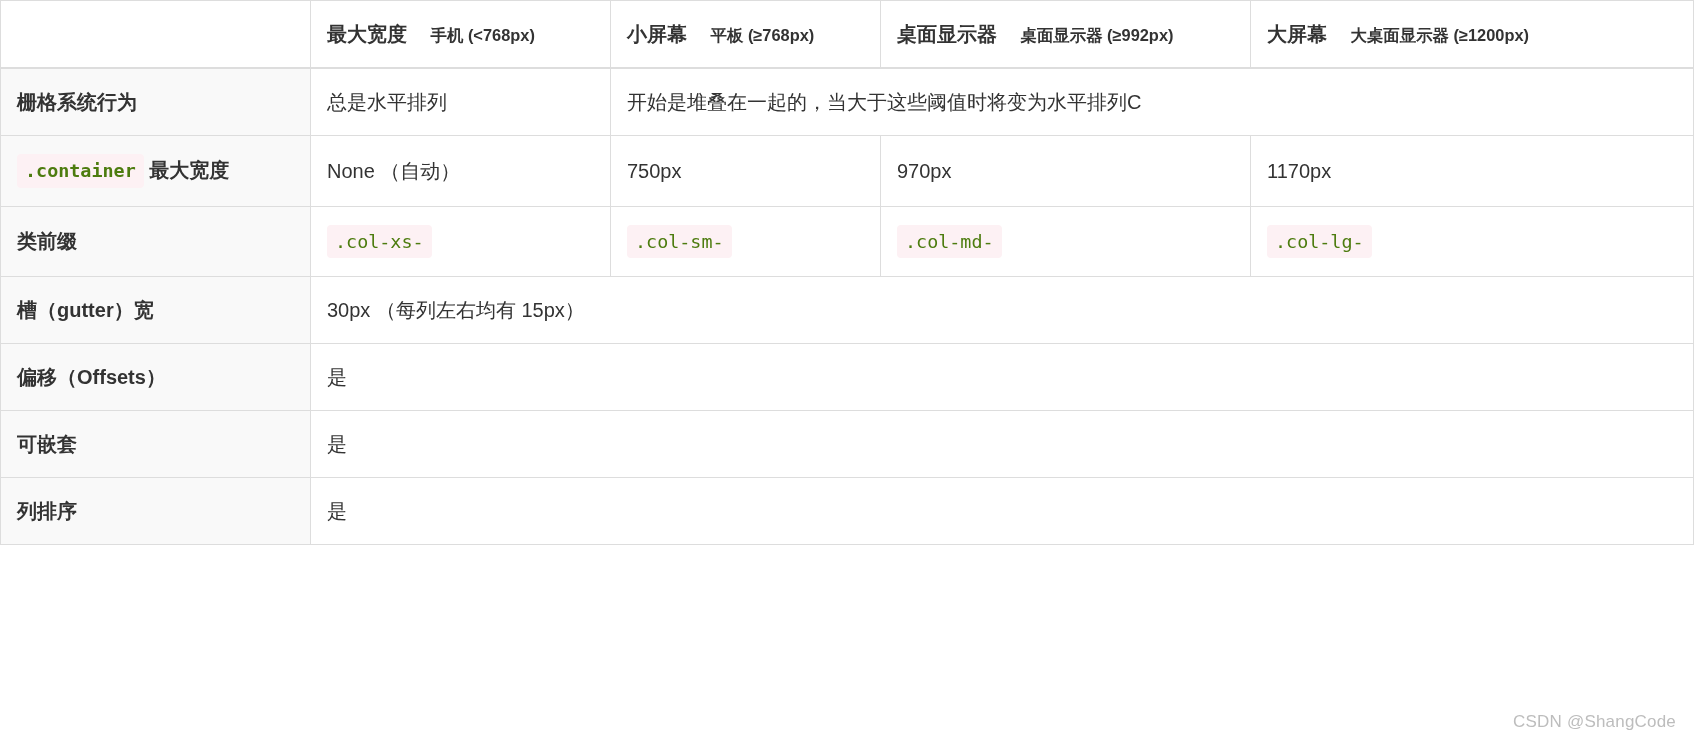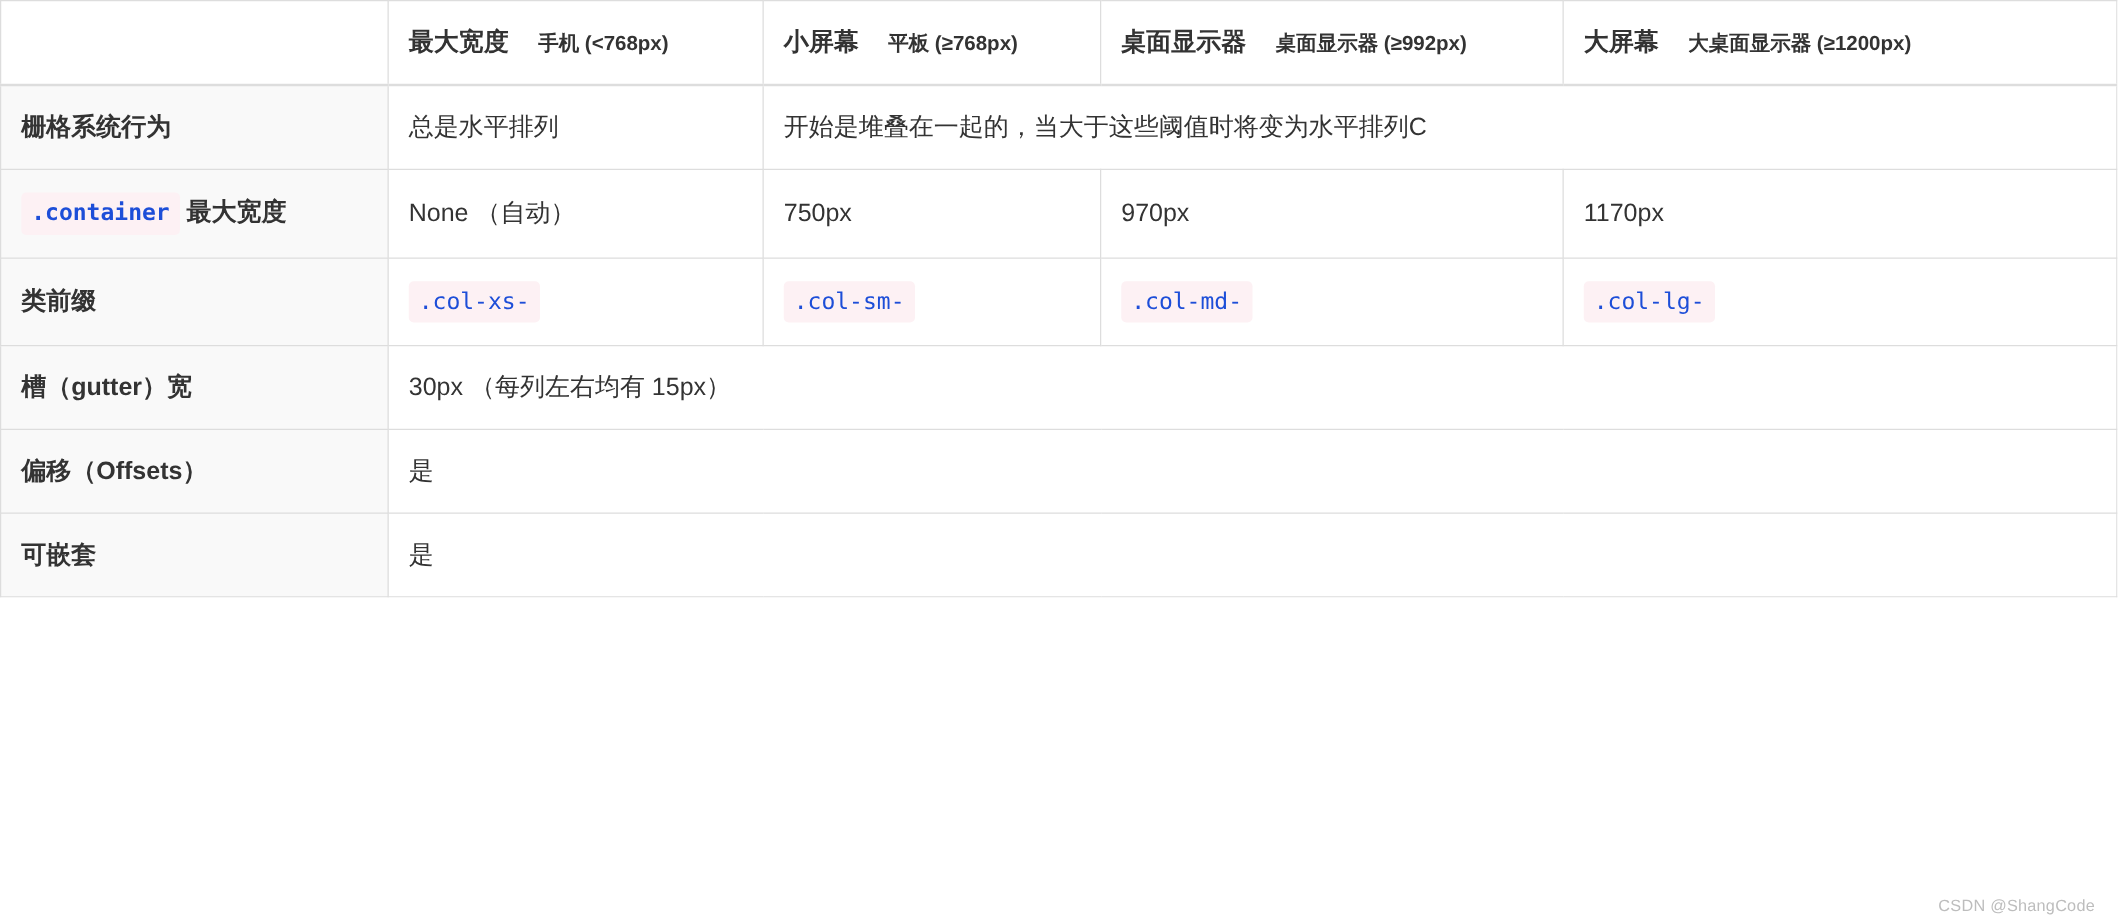".container" .code { color: #1d4ed8 -> #4d7c0f }
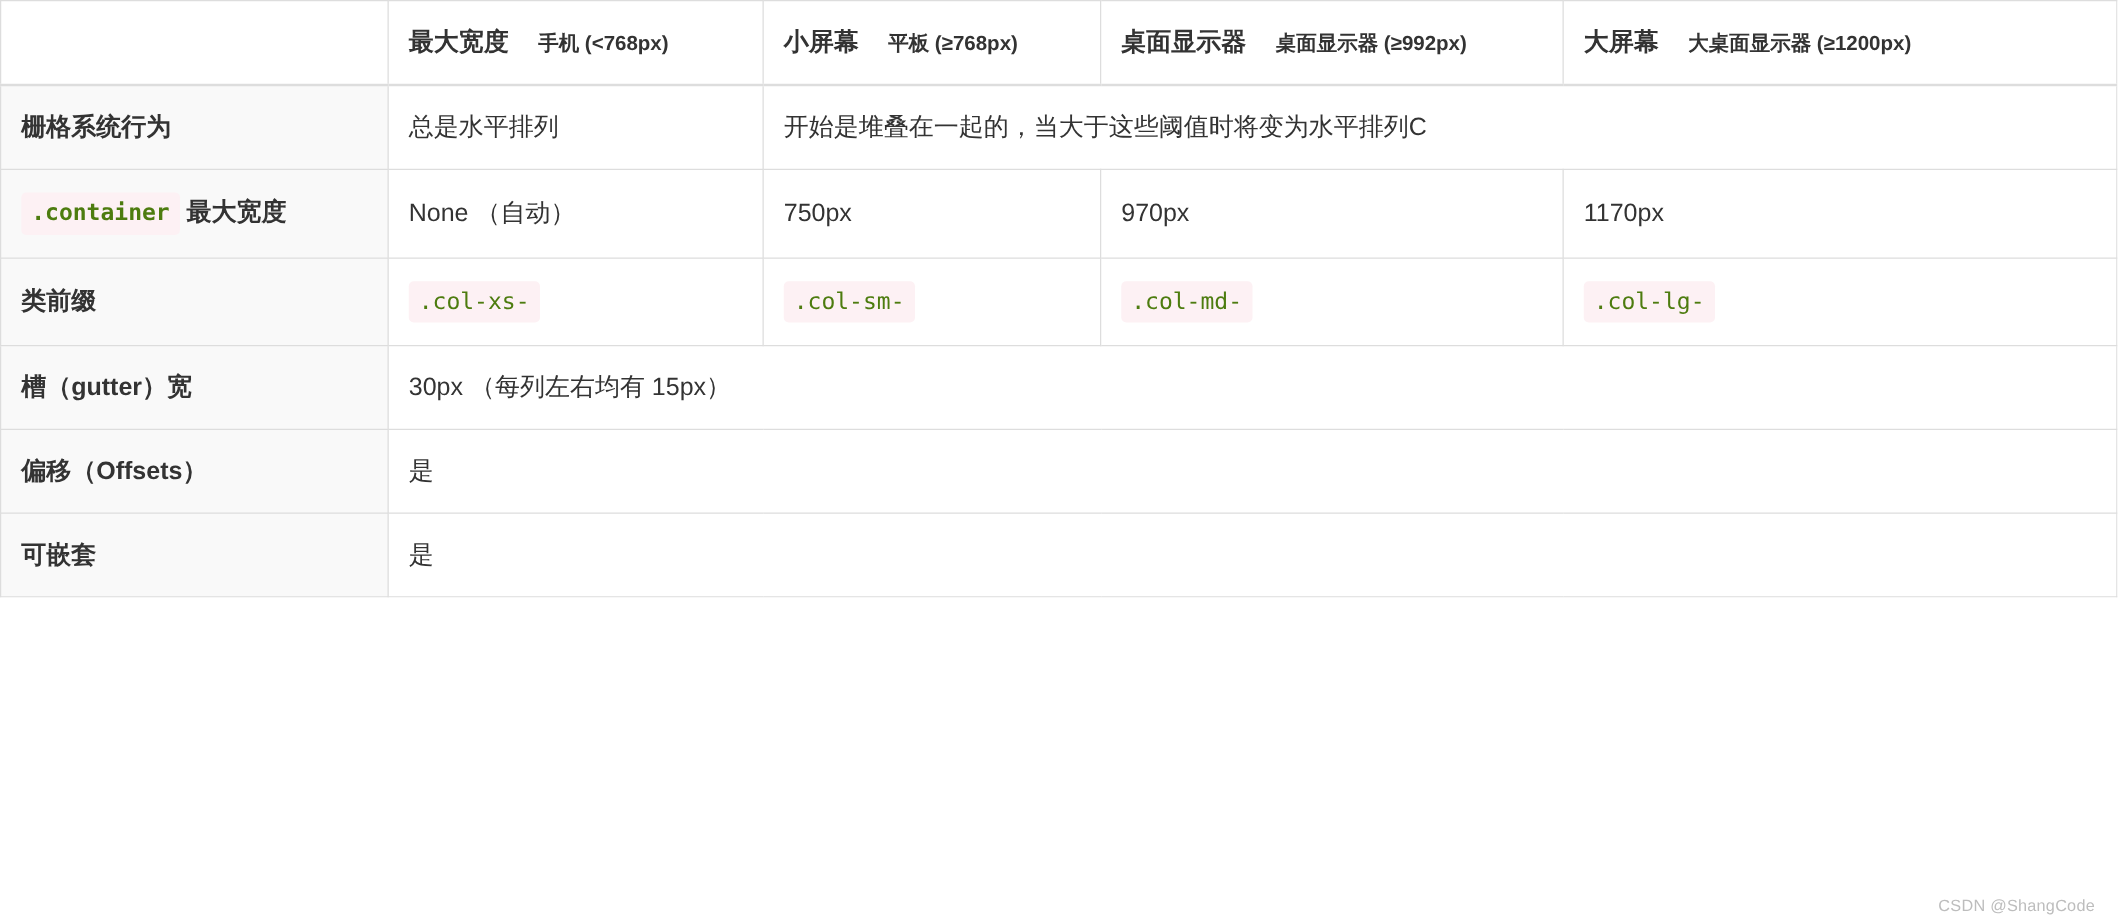"列排序" tr { html: none -> <tr> <th>列排序</th> <td>是</td> </tr> }
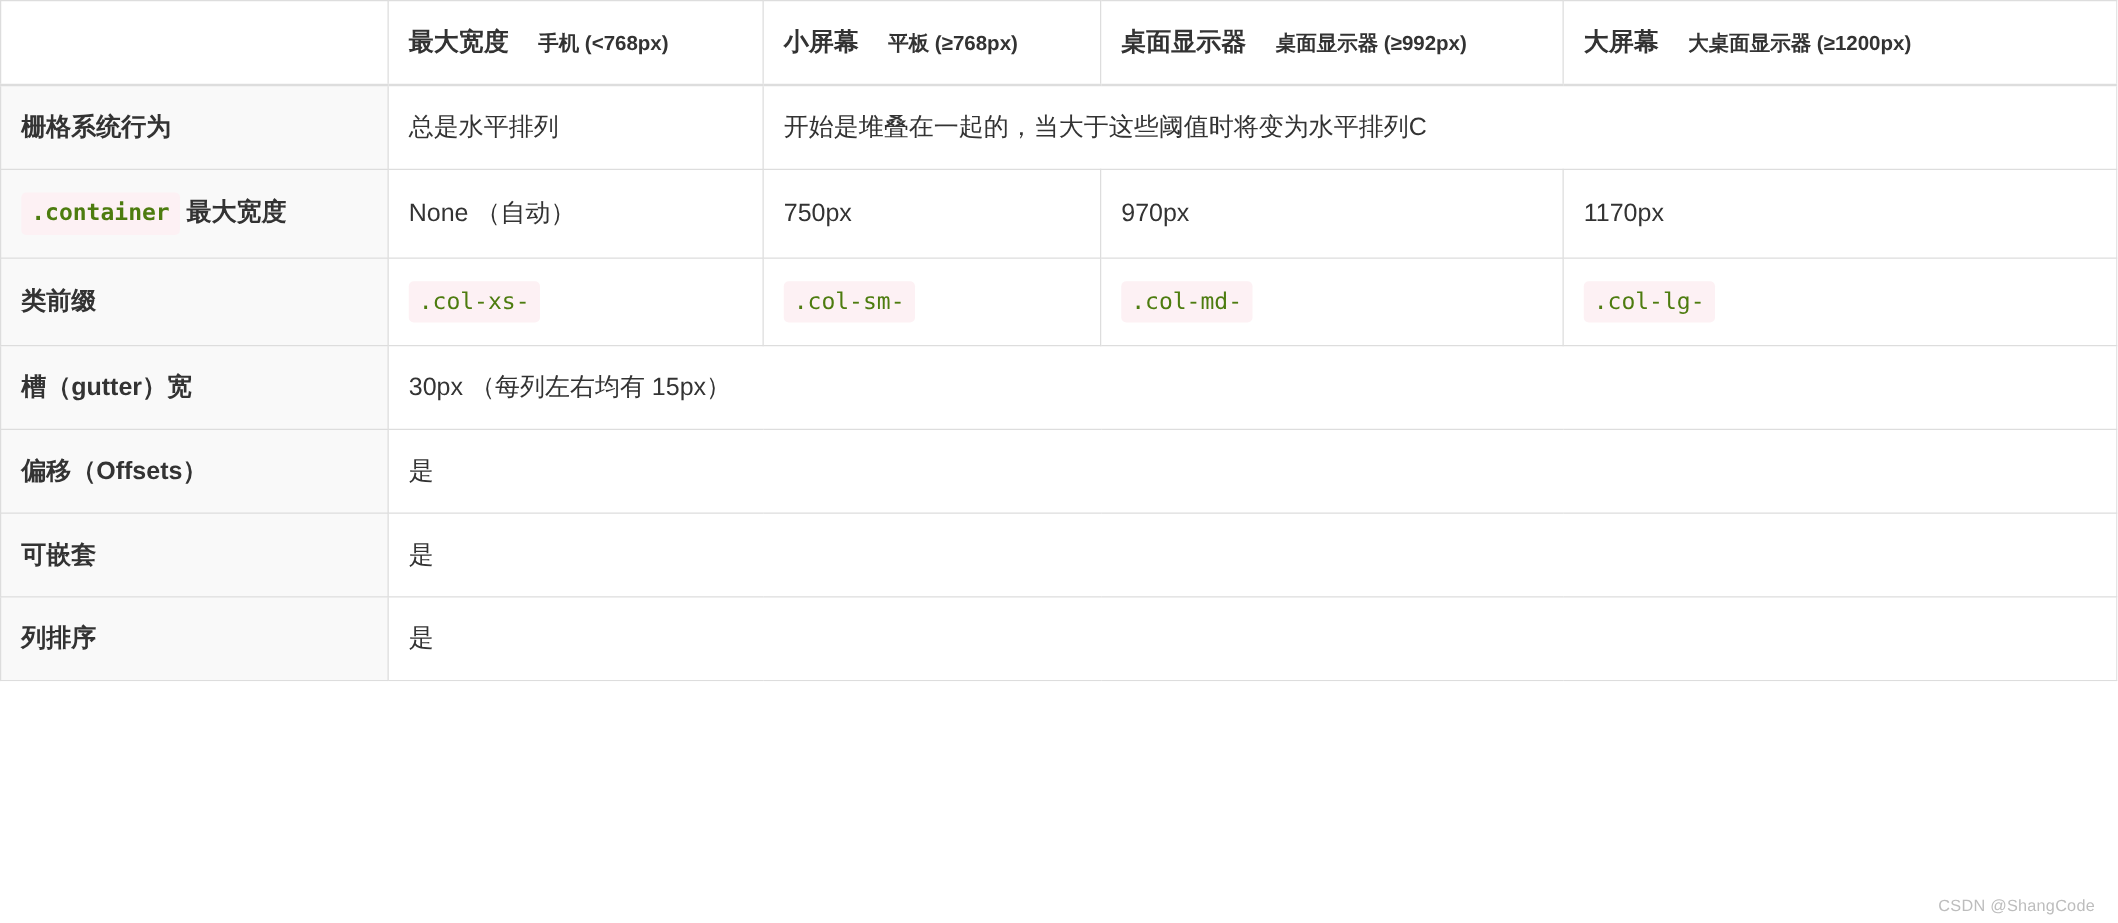"CSDN @ShangCode" .watermark { font-size: 13px -> 17px }
